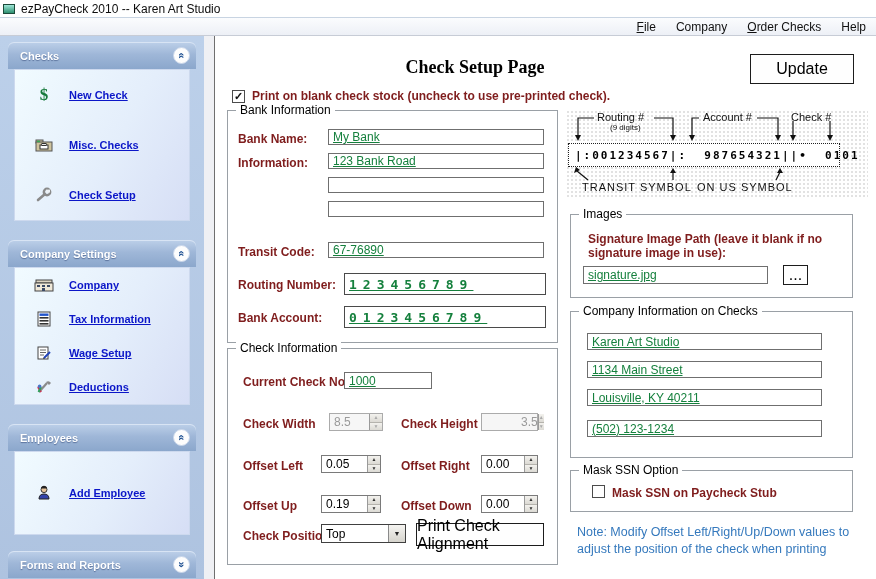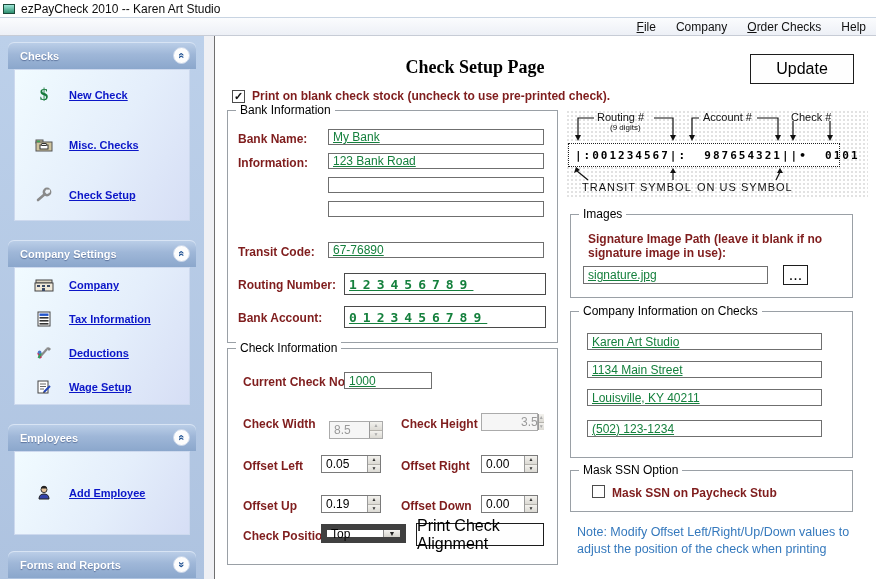"Deductions" div.side-item { order: before "Wage Setup" -> after "Wage Setup" }
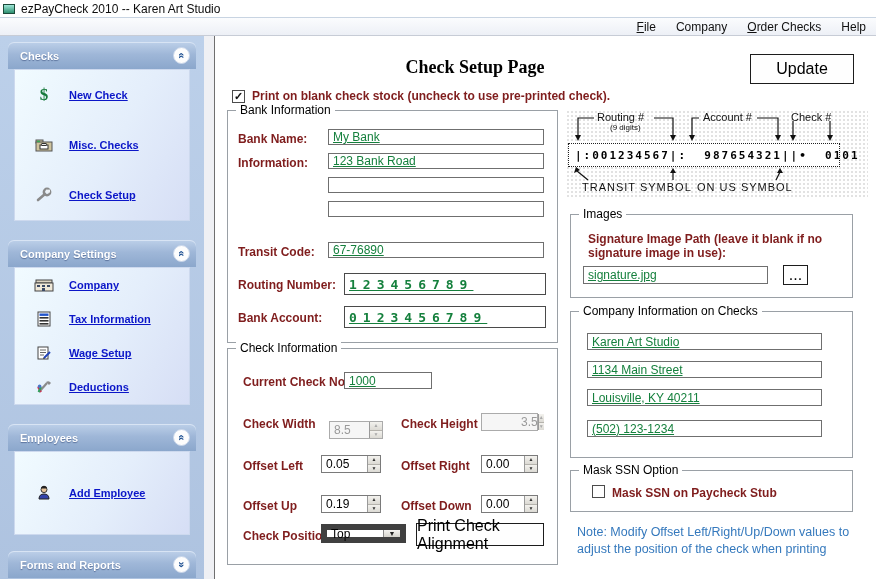"8.5" div.spin { margin-top: 8px -> none }
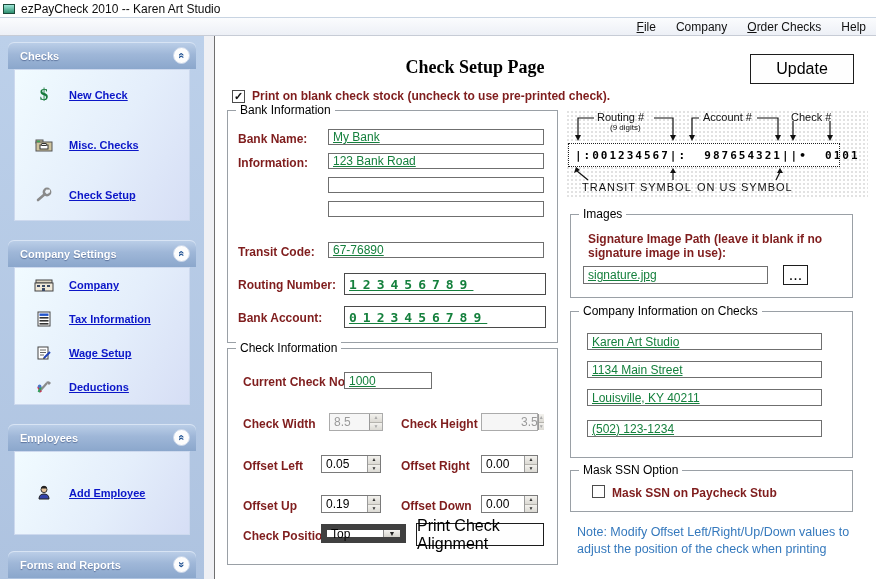"Top" .dd { border: 6px solid #404040 -> 1px solid #404040 }
